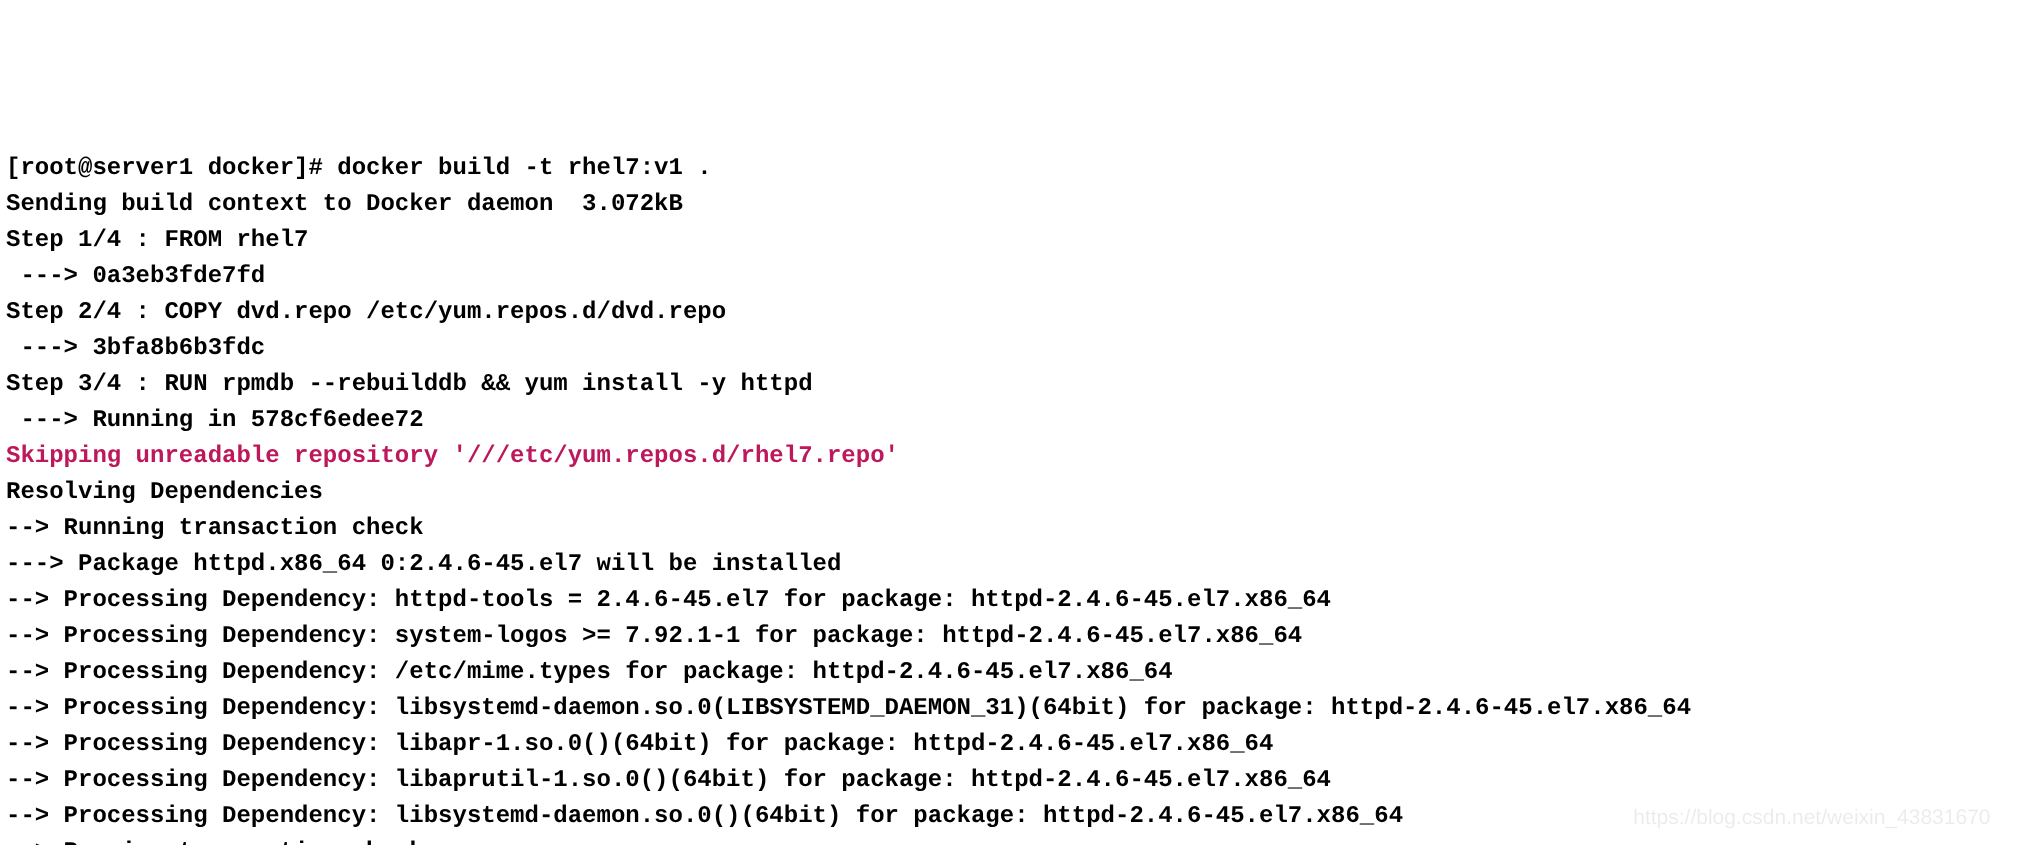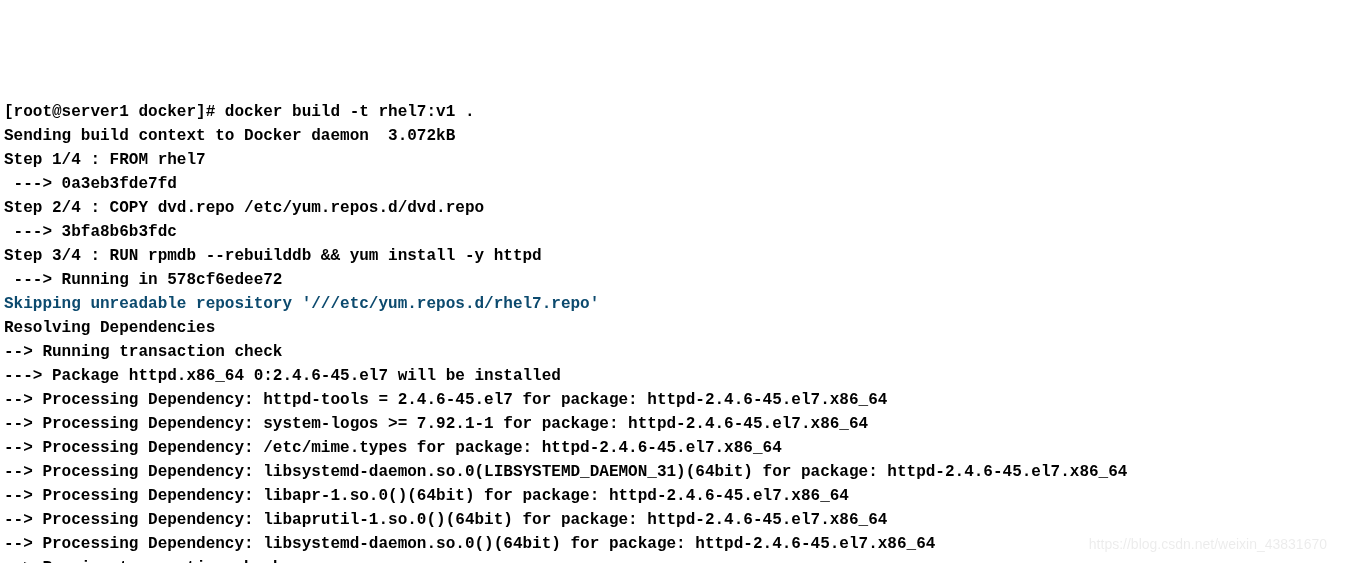"Skipping unreadable repository" .red { color: #0c4a6e -> #be185d }
